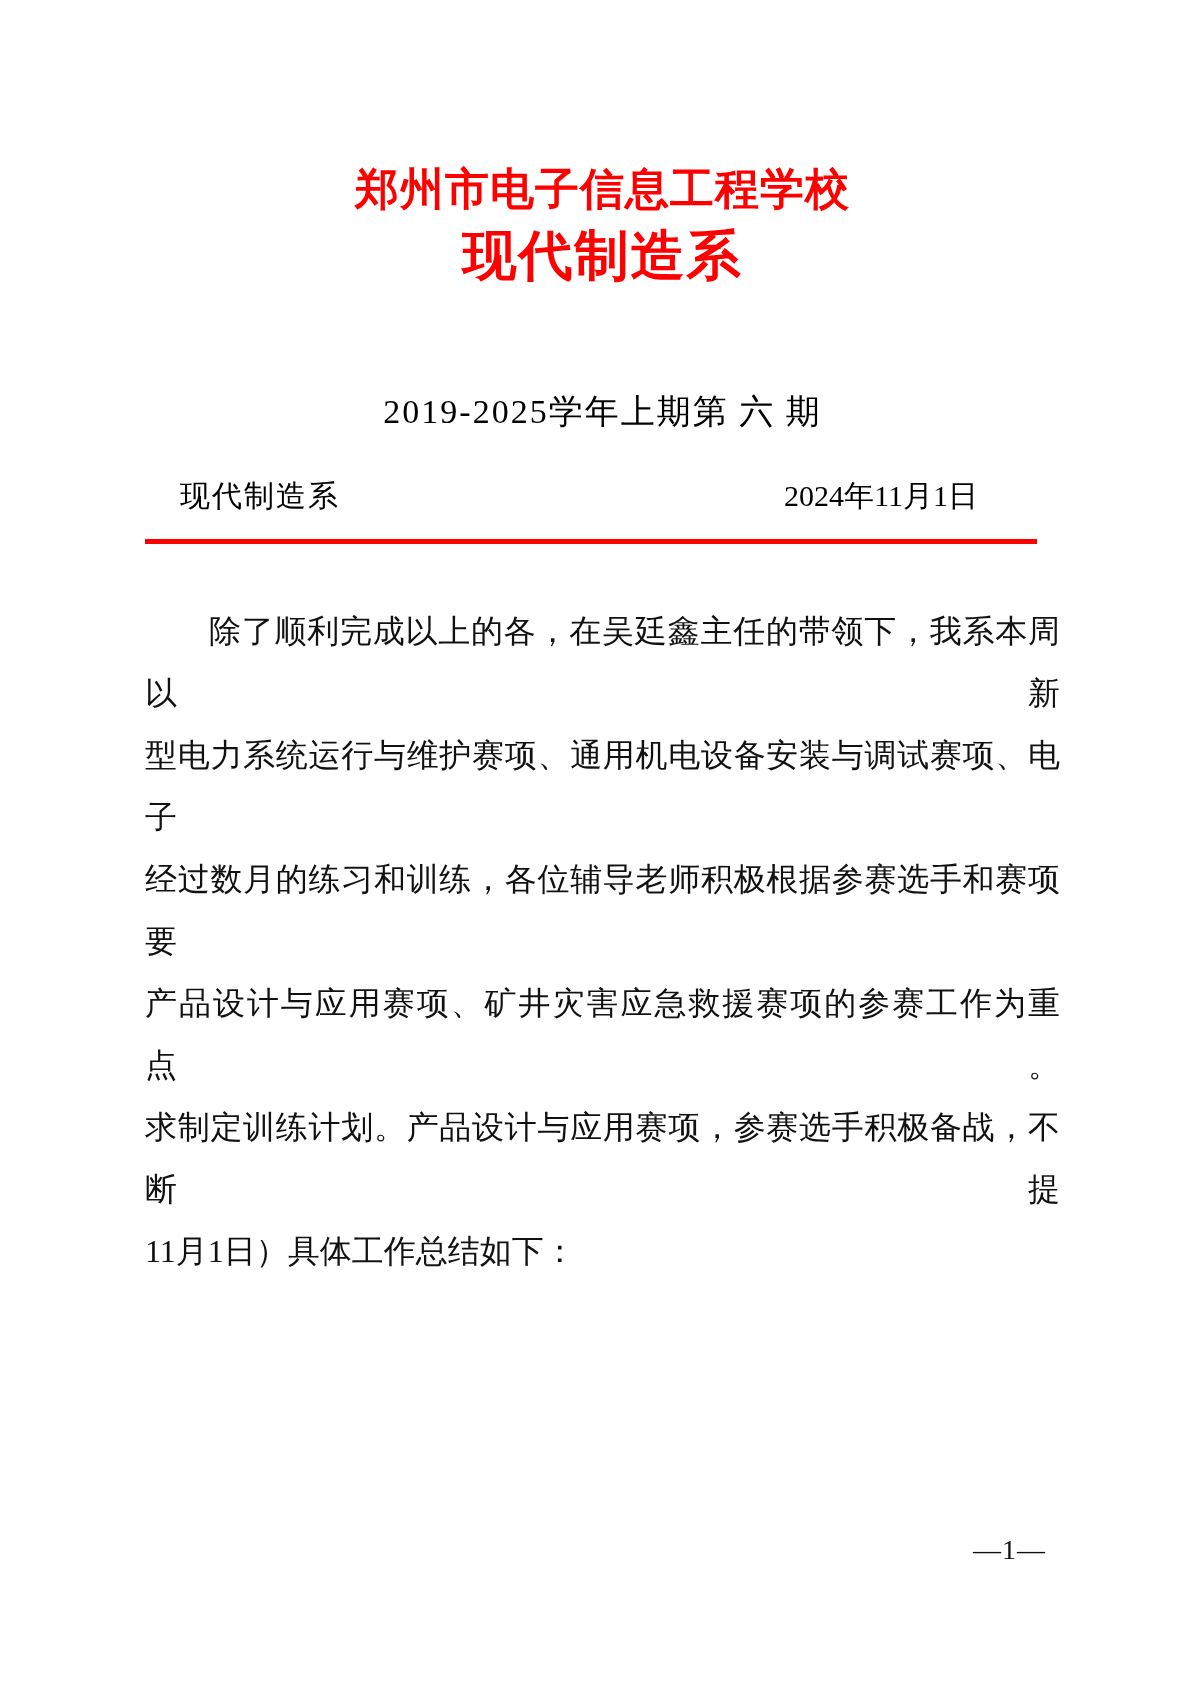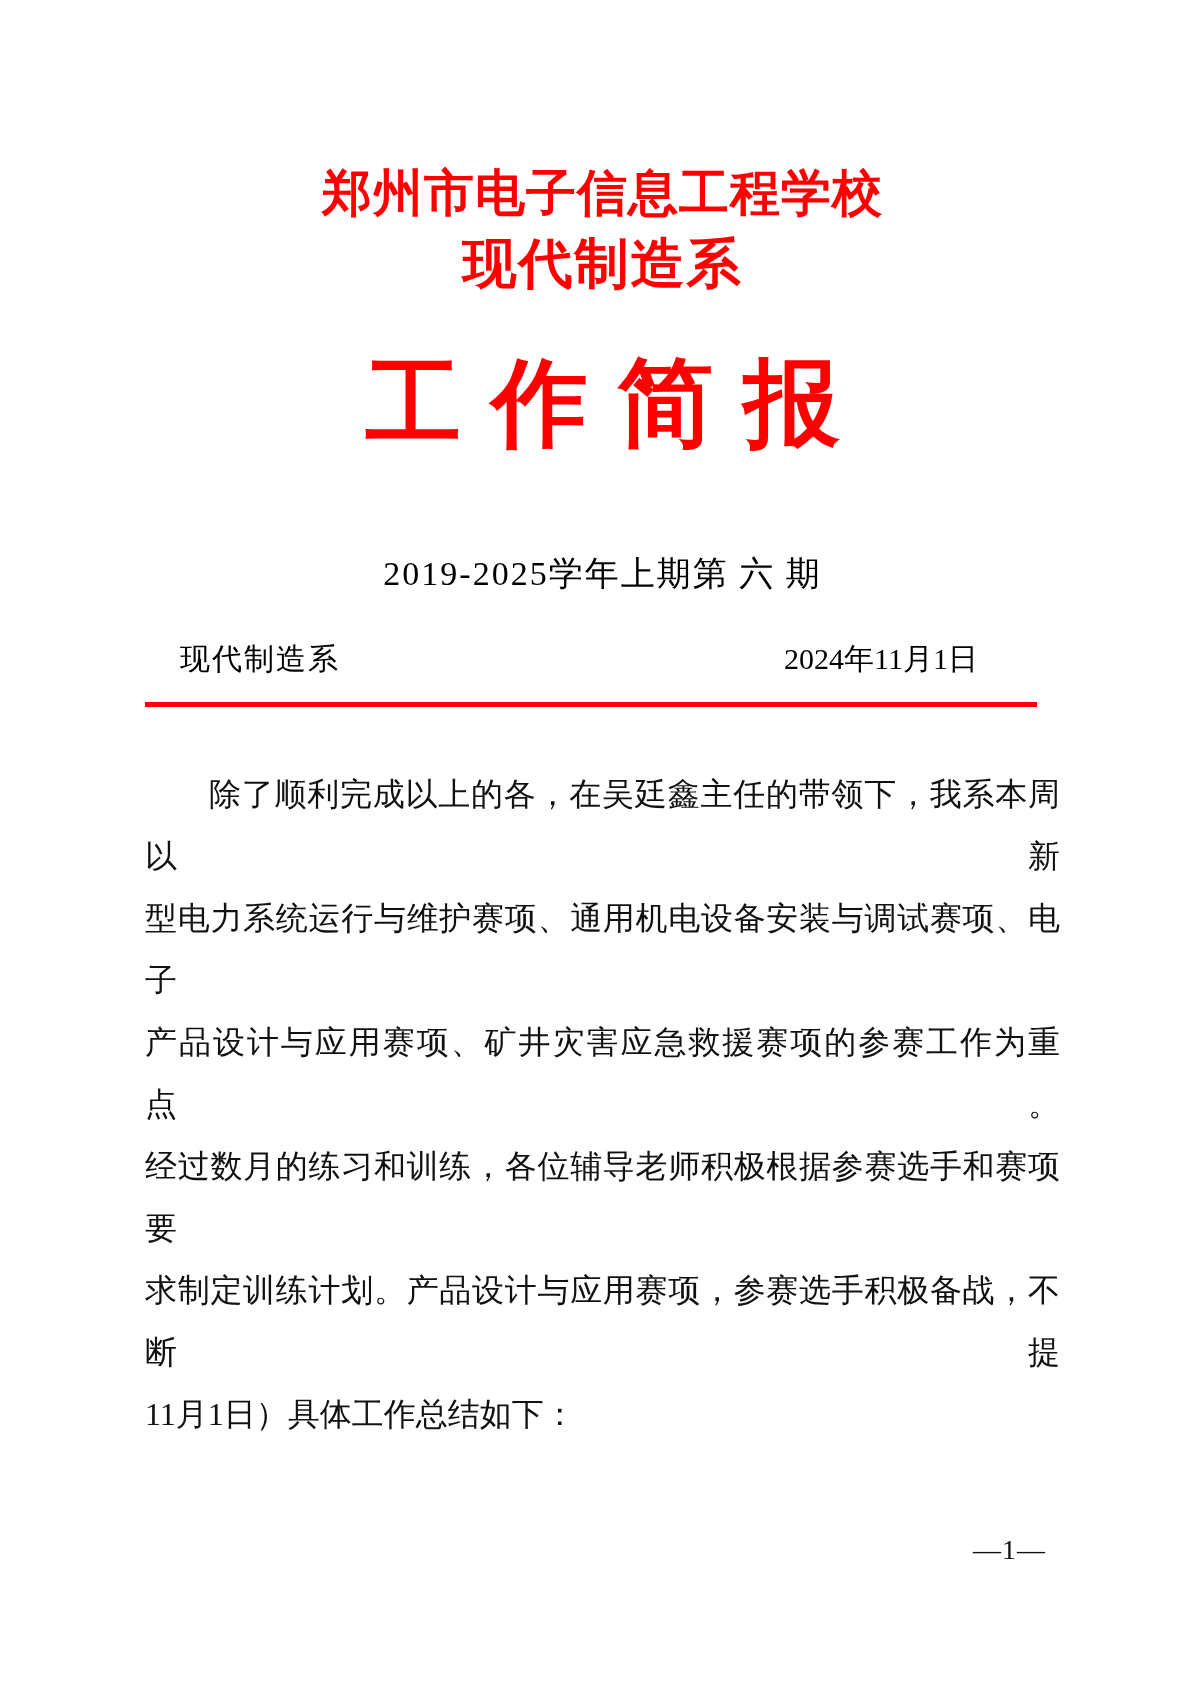"郑州市电子信息工程学校" .school-title { font-size: 50px -> 44px }
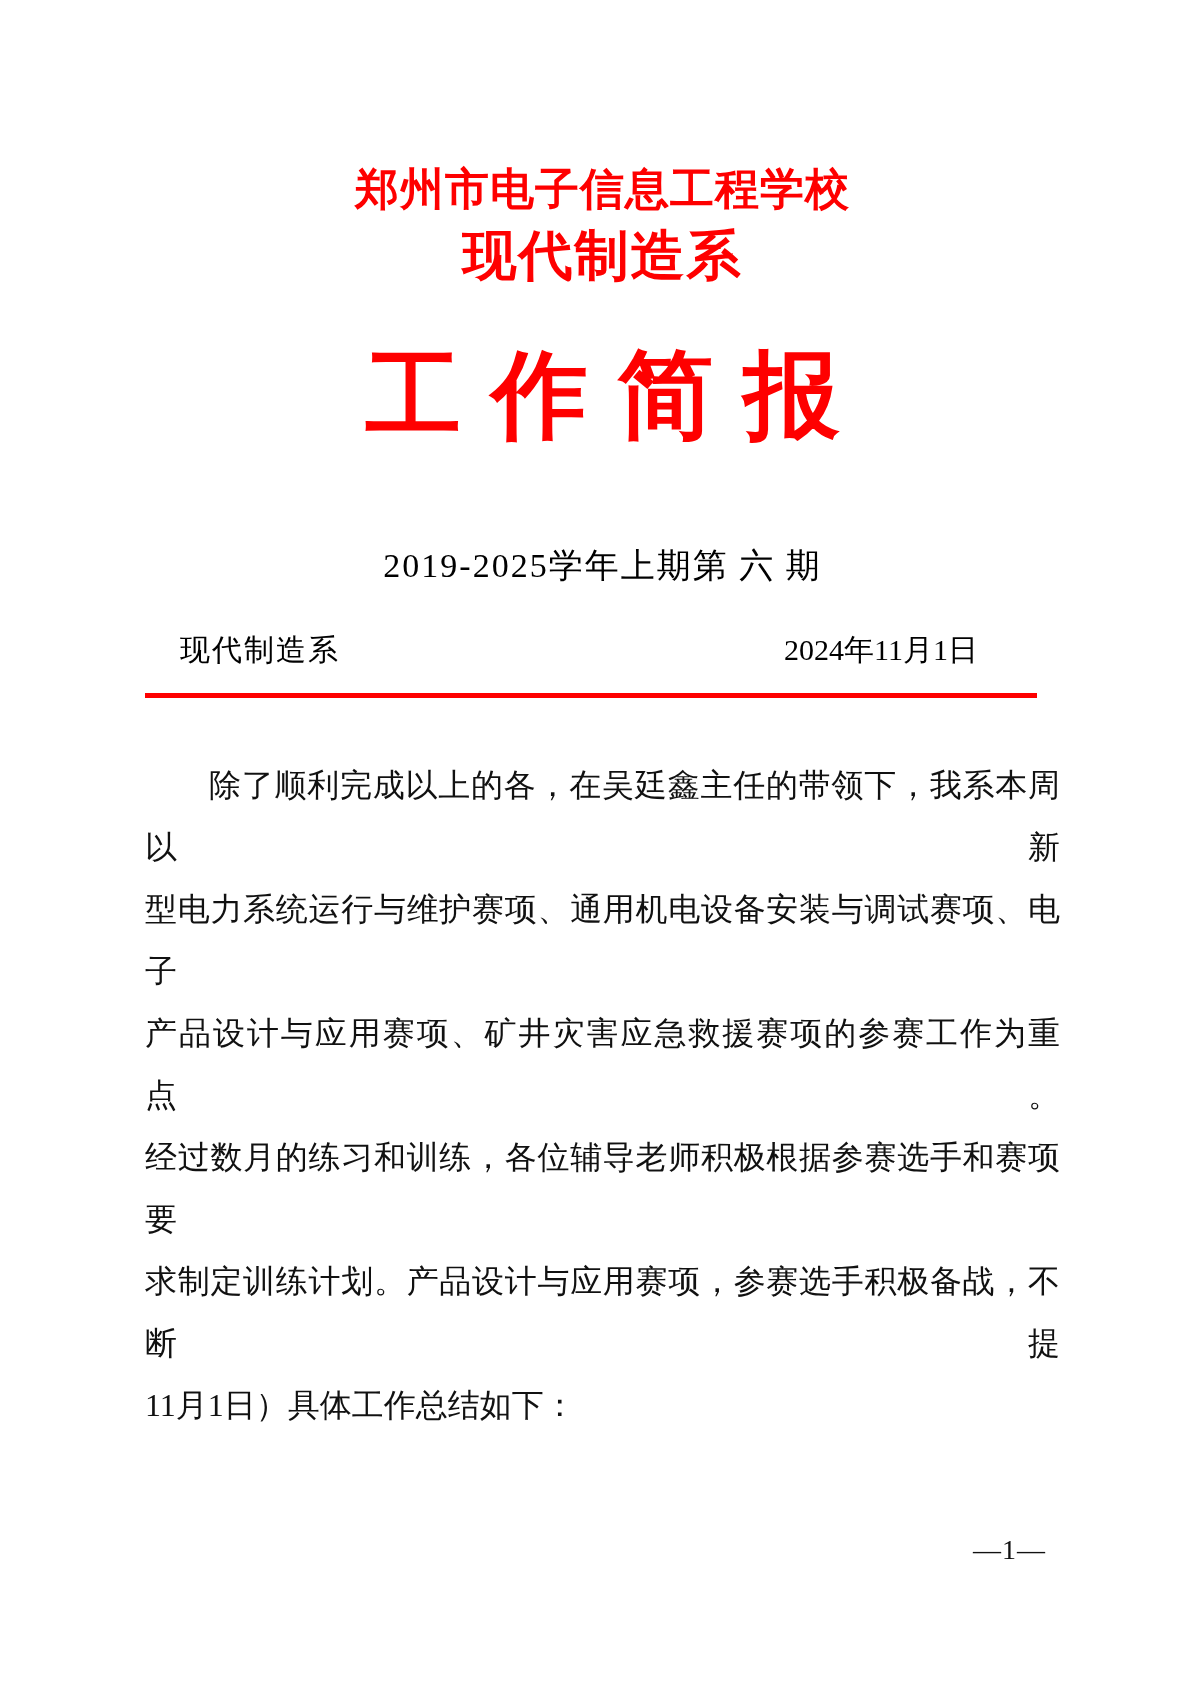"工作简报" div.report-title { html: <div>工作简报</div> -> none }
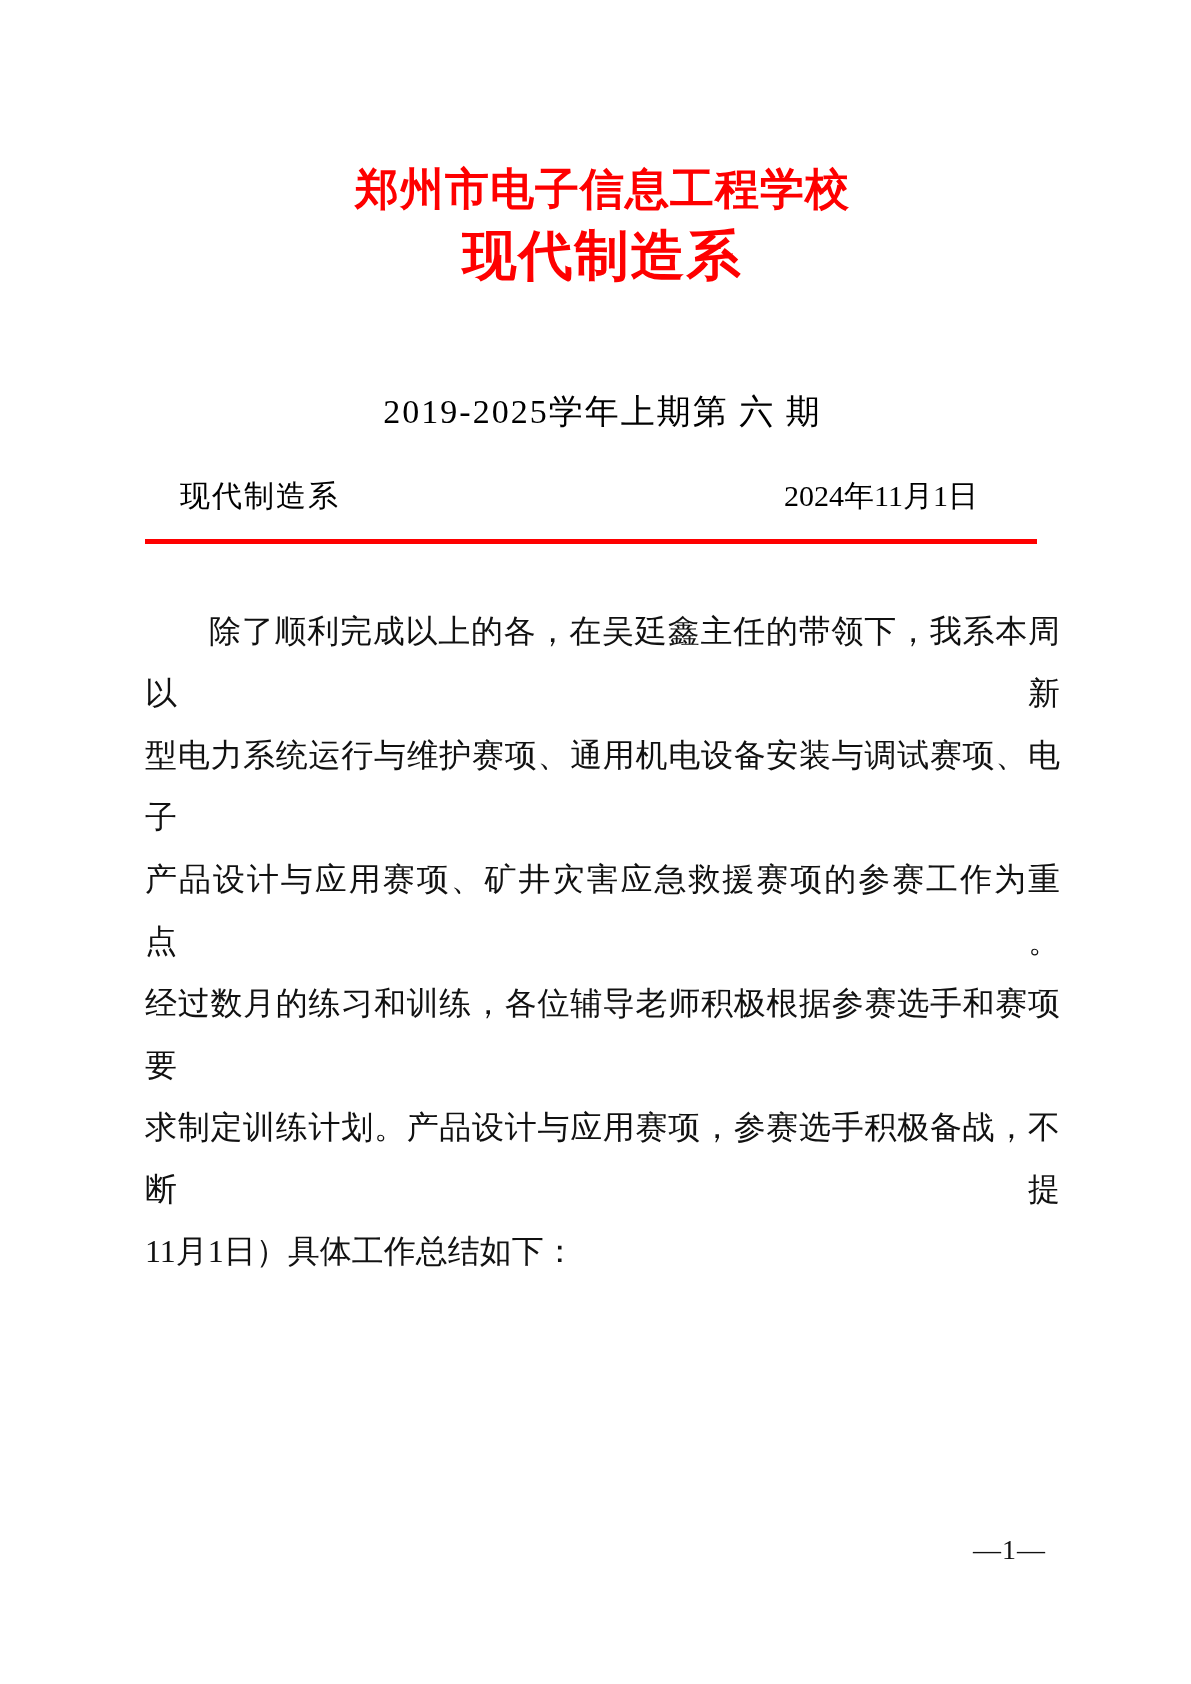"产品设计与应用赛项、矿井灾害应急救援赛项的参赛工作为重点。" div.body-line { order: before "经过数月的练习和训练，各位辅导老师积极根据参赛选手和赛项要" -> after "经过数月的练习和训练，各位辅导老师积极根据参赛选手和赛项要" }
